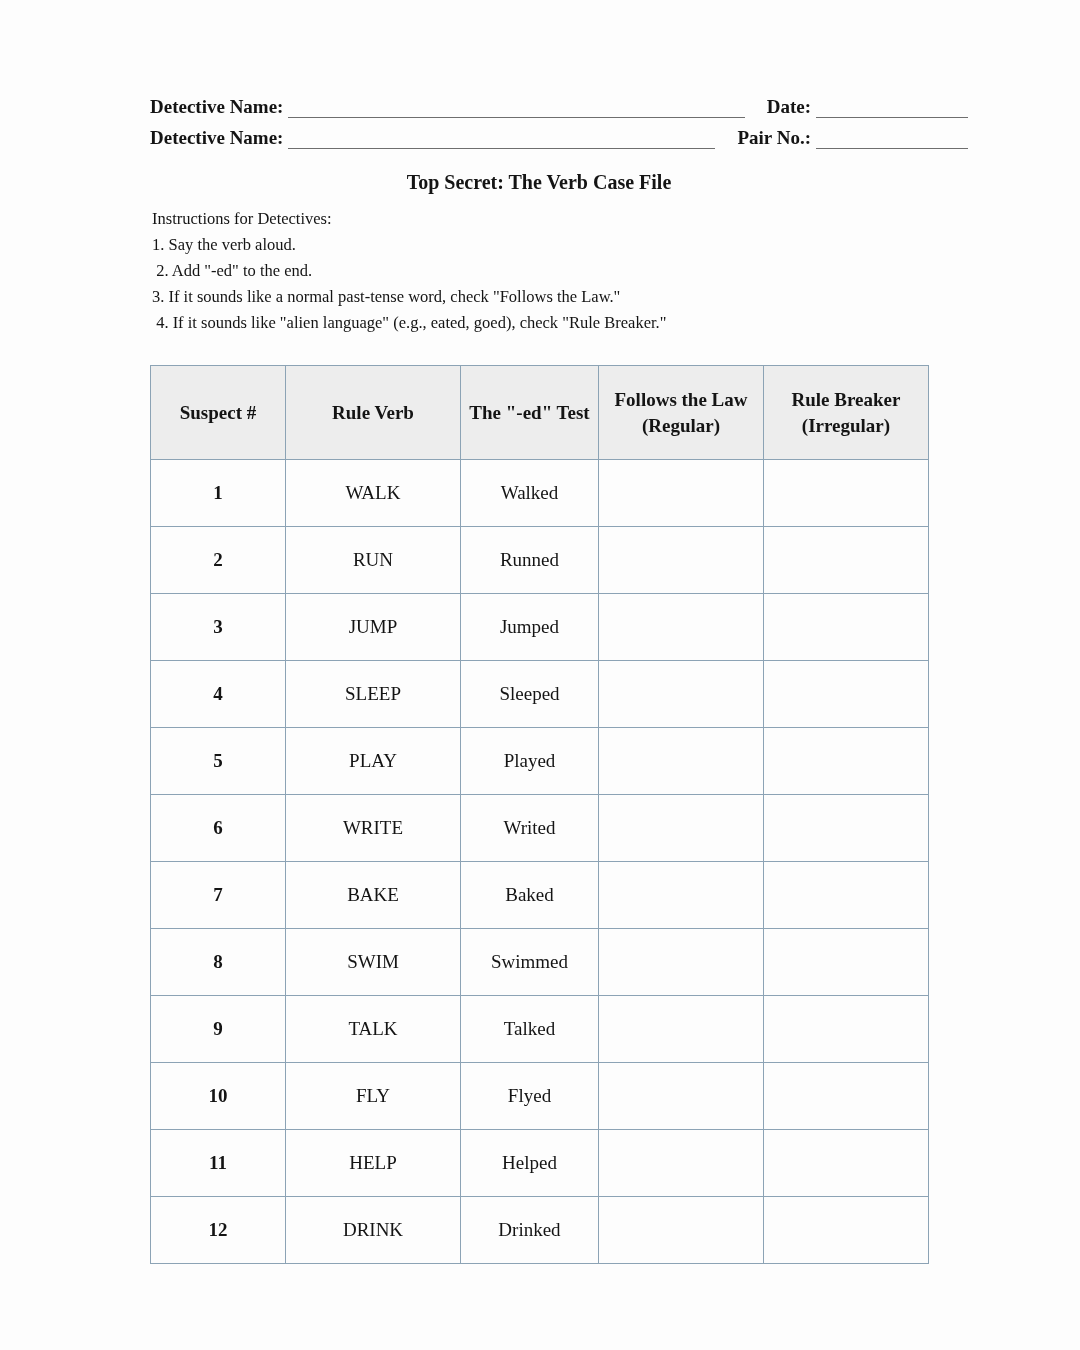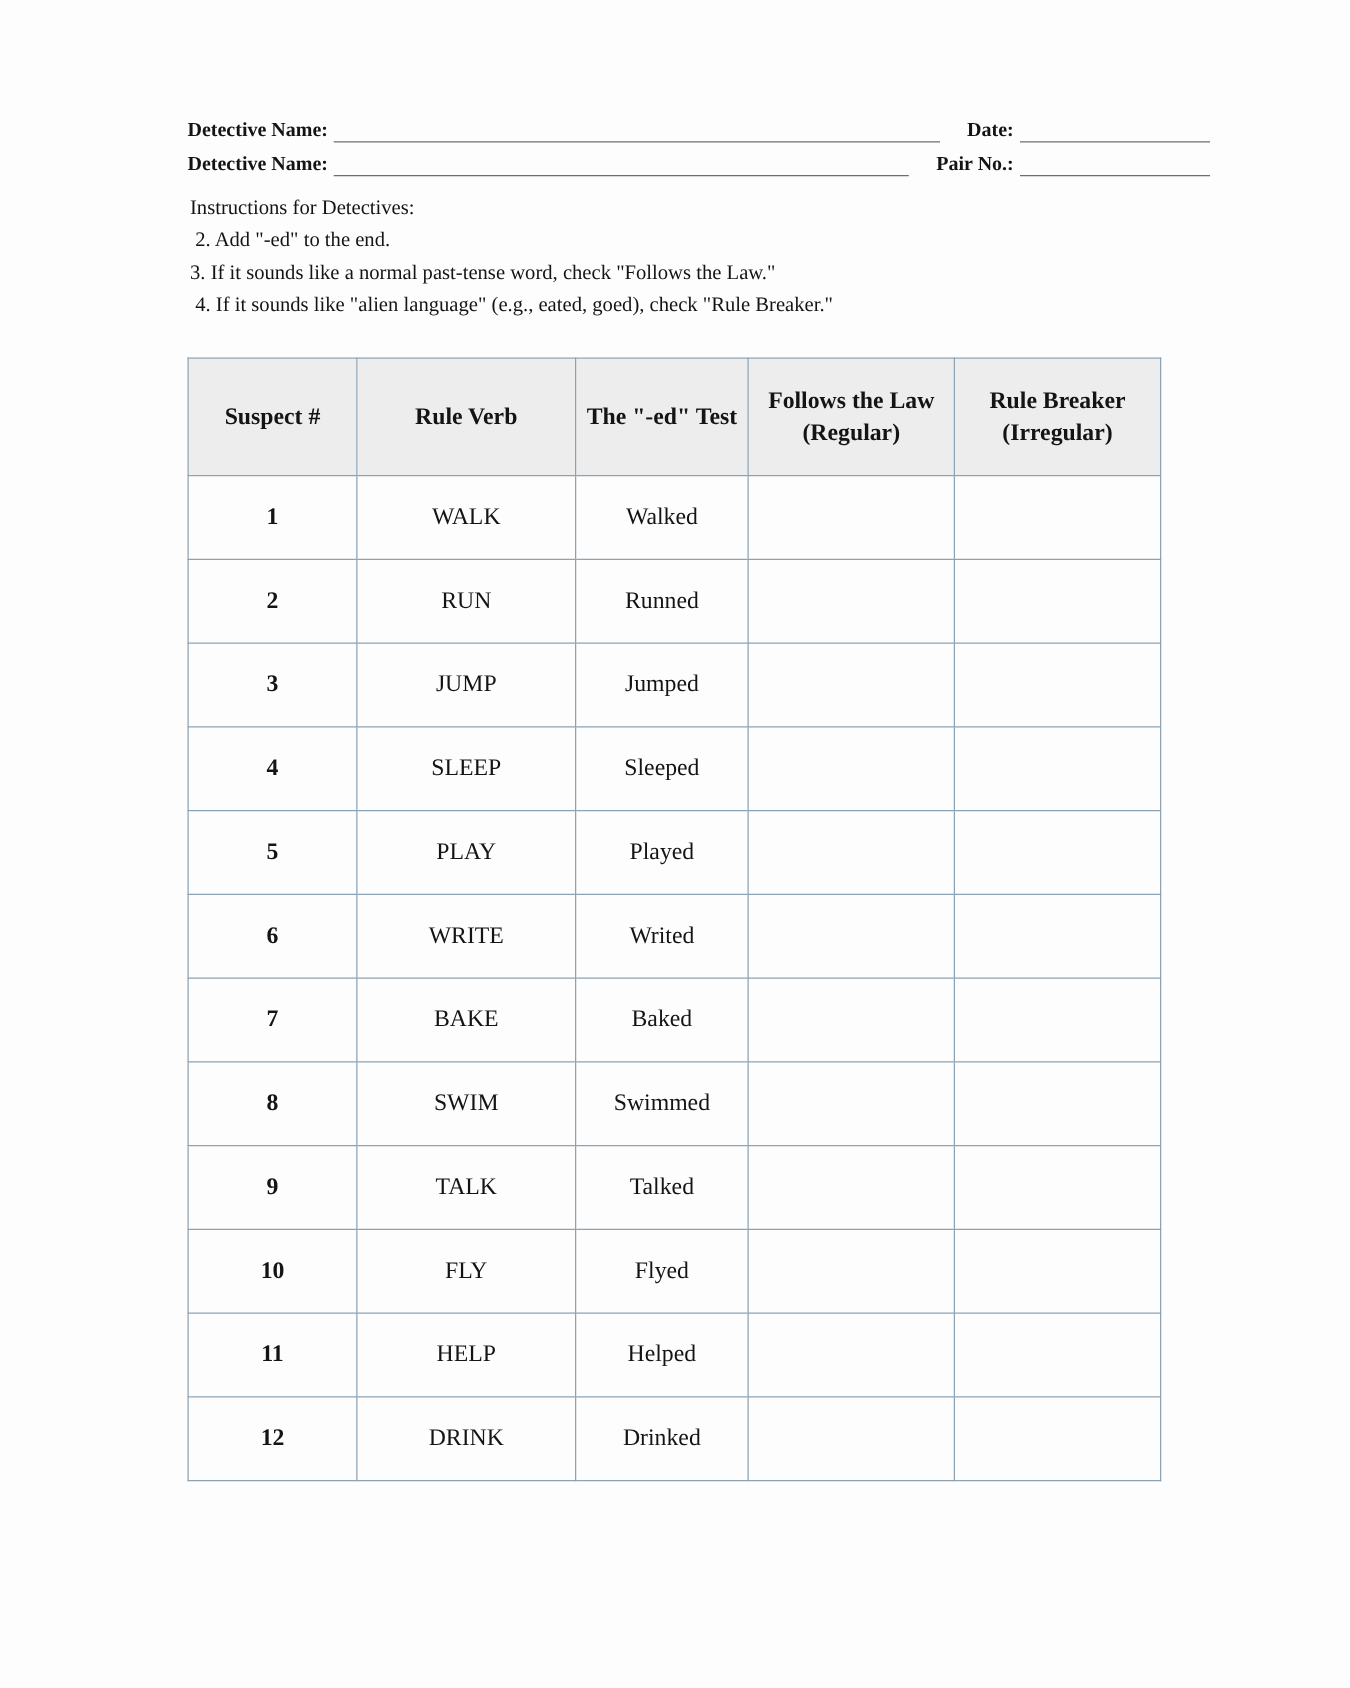"Detective Name:" .top-row { font-size: 16px -> 19px }
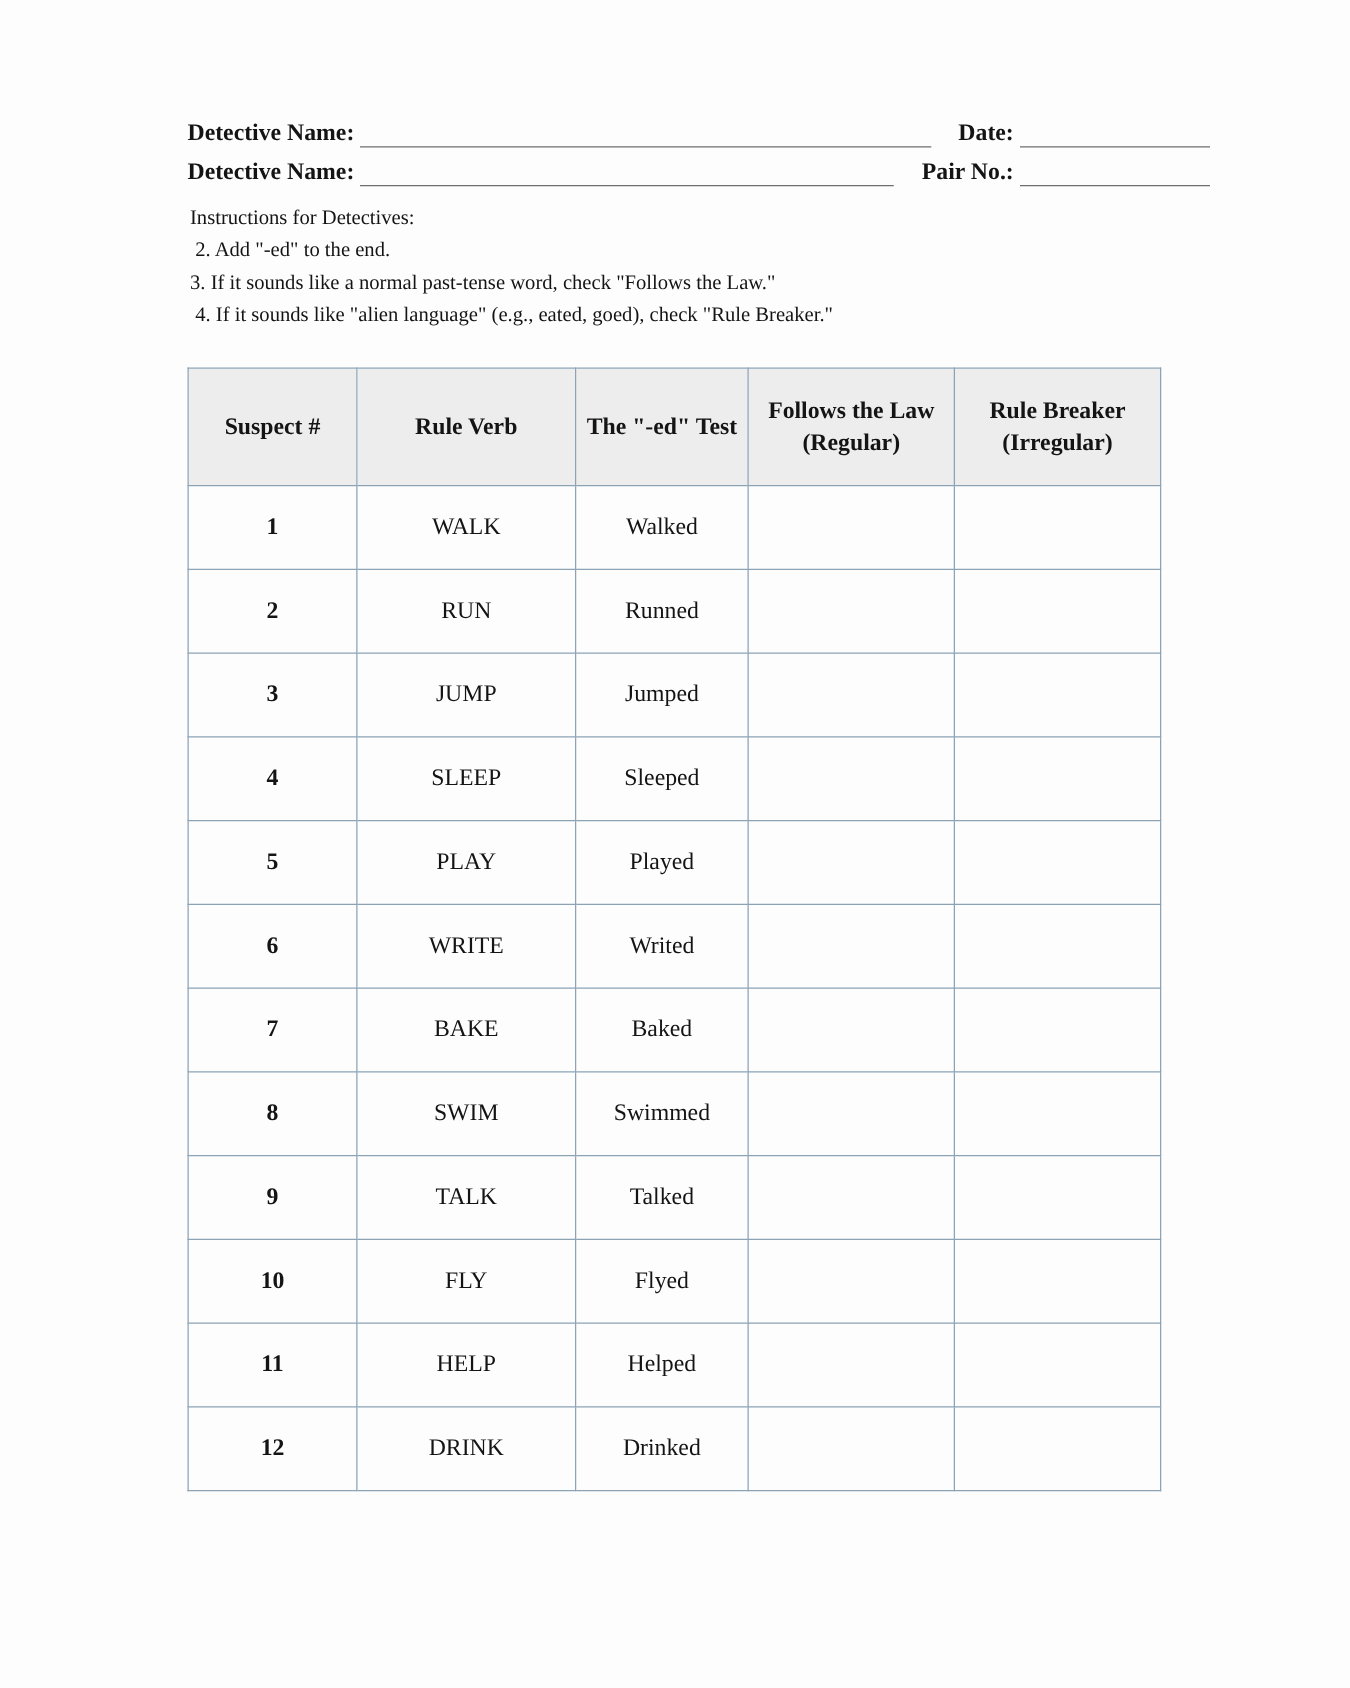"Top Secret: The Verb Case" h1.doc-title { html: none -> <h1>Top Secret: The Verb Case File</h1> }
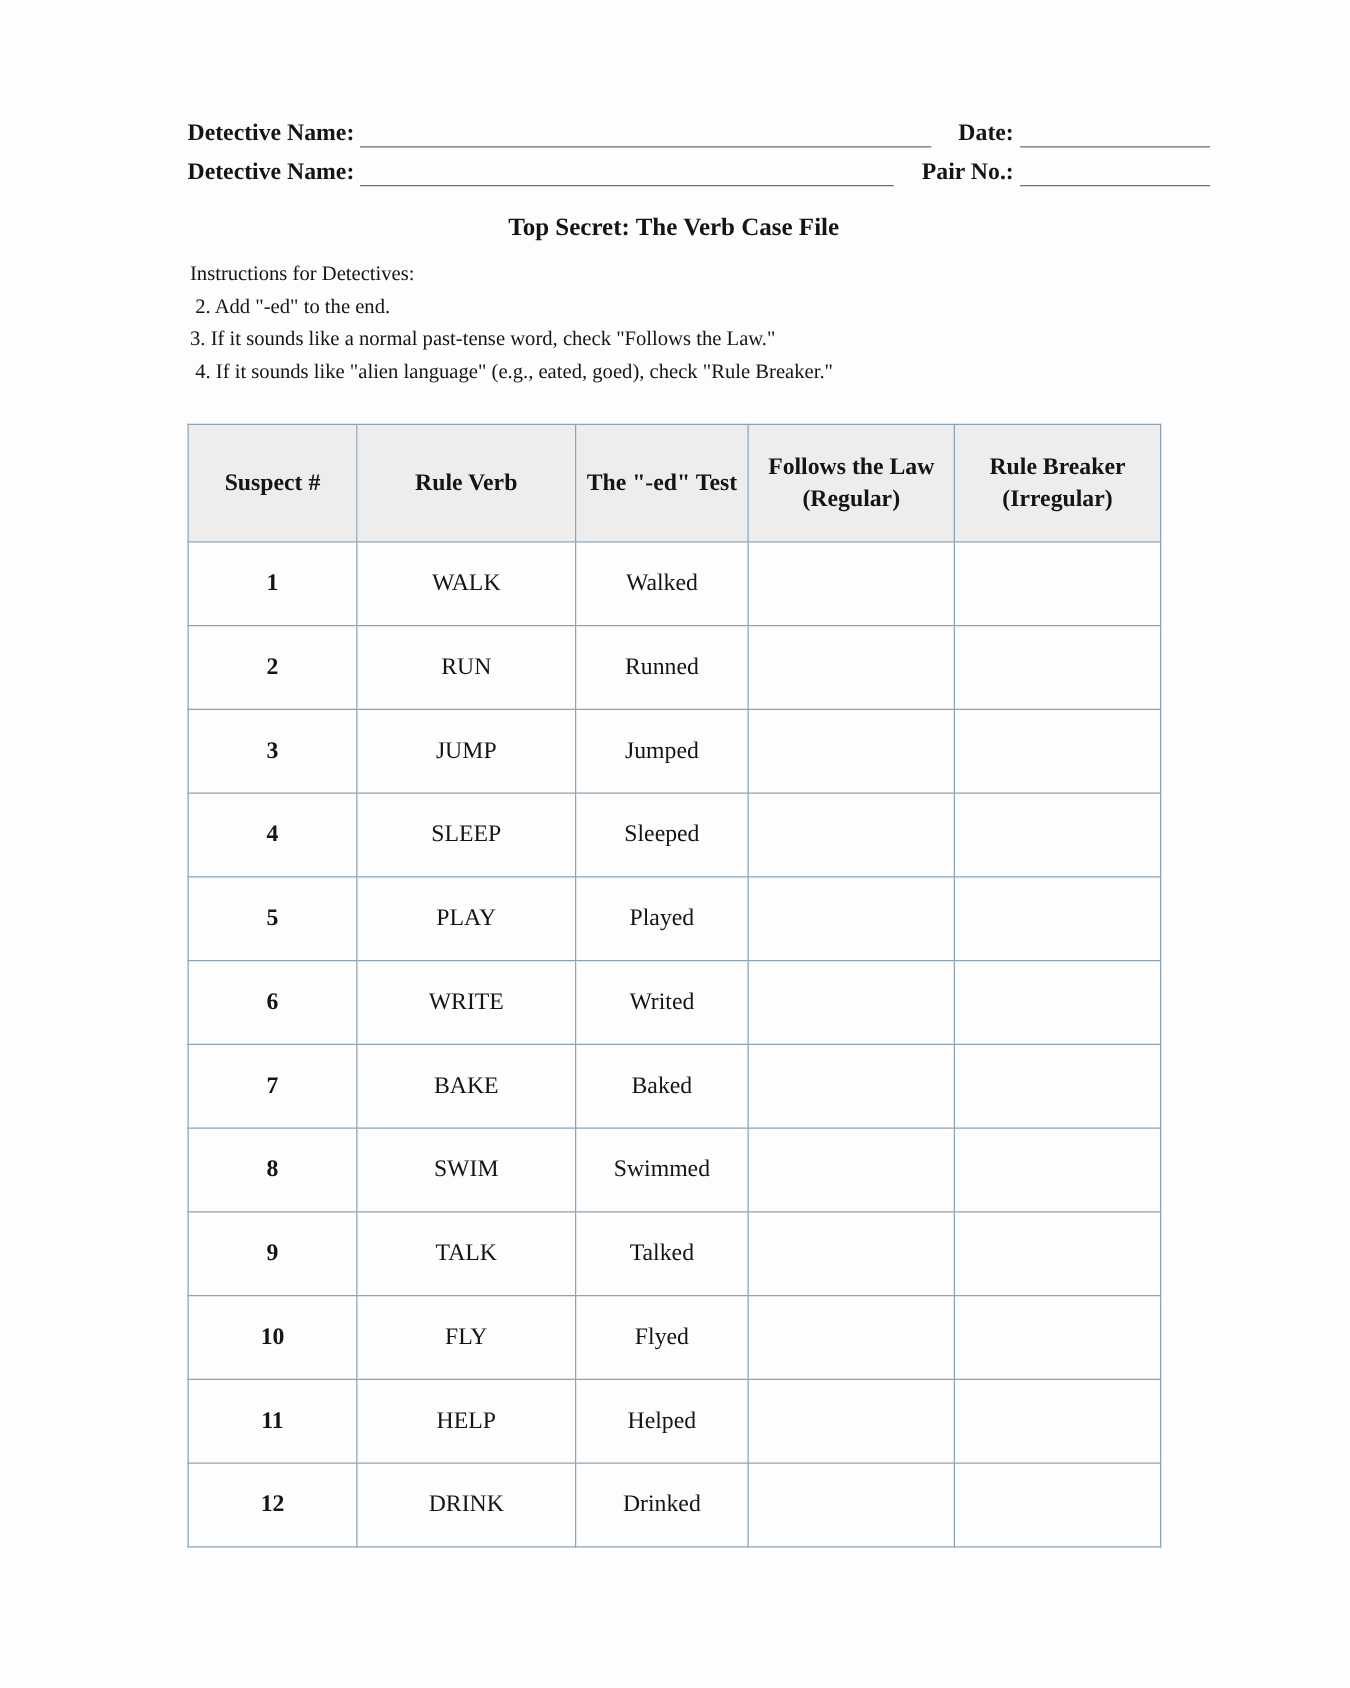"1. Say the verb aloud." div.instr-line { html: none -> <div>1. Say the verb aloud.</div> }
